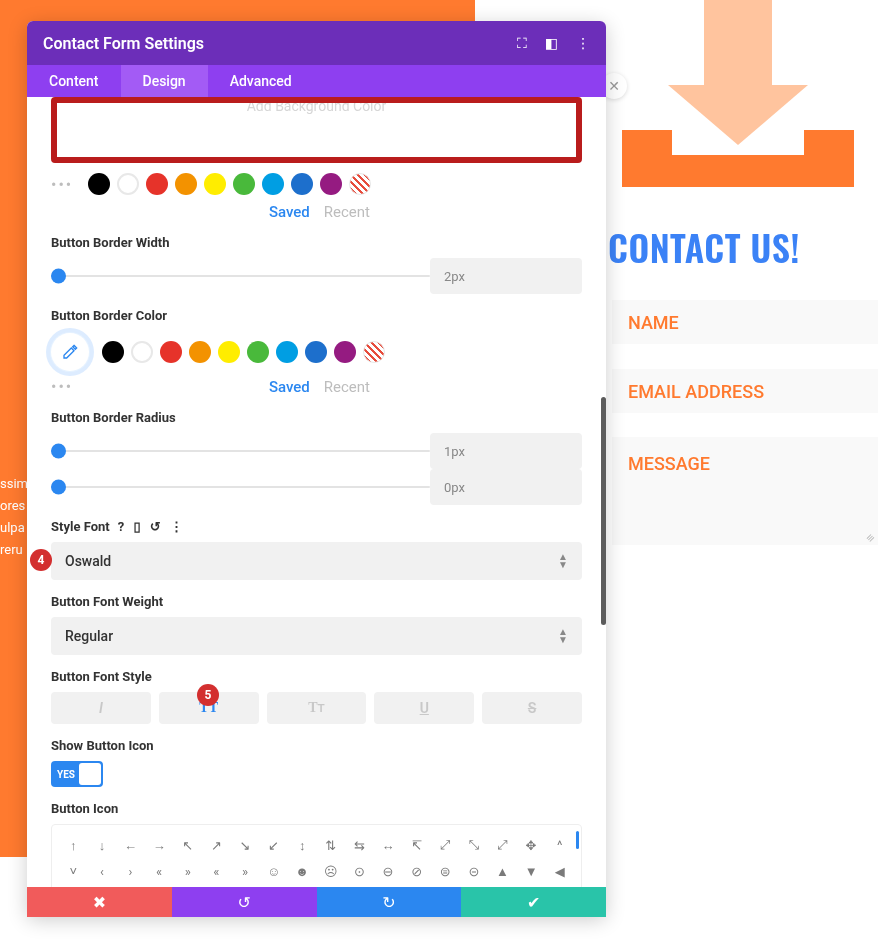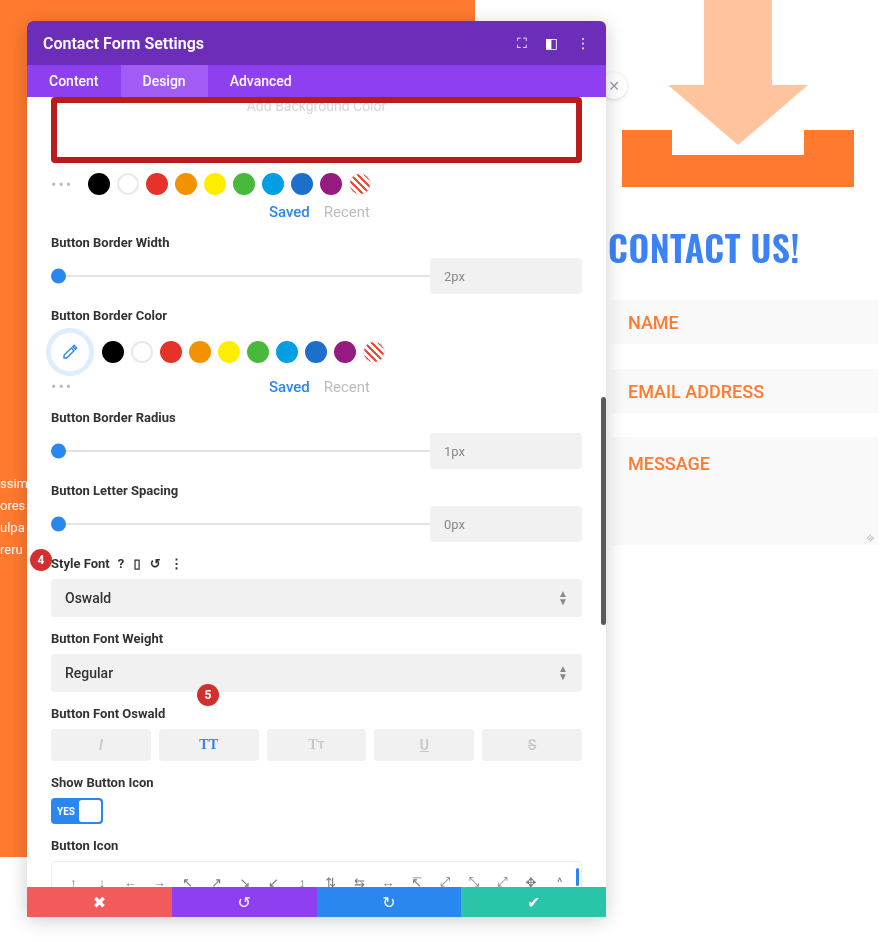"Button Letter Spacing" div.section-label { html: <div>Button Letter Spacing</div> -> none }
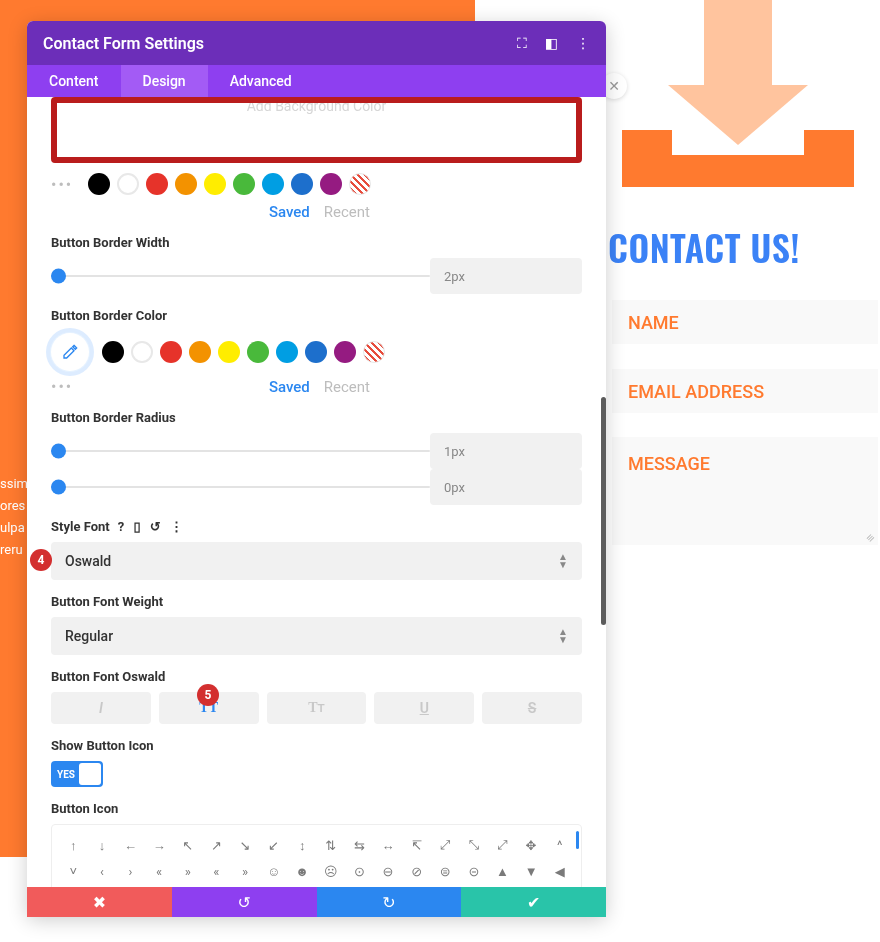"Button Font Oswald" div.section-label { text: Oswald -> Style }
